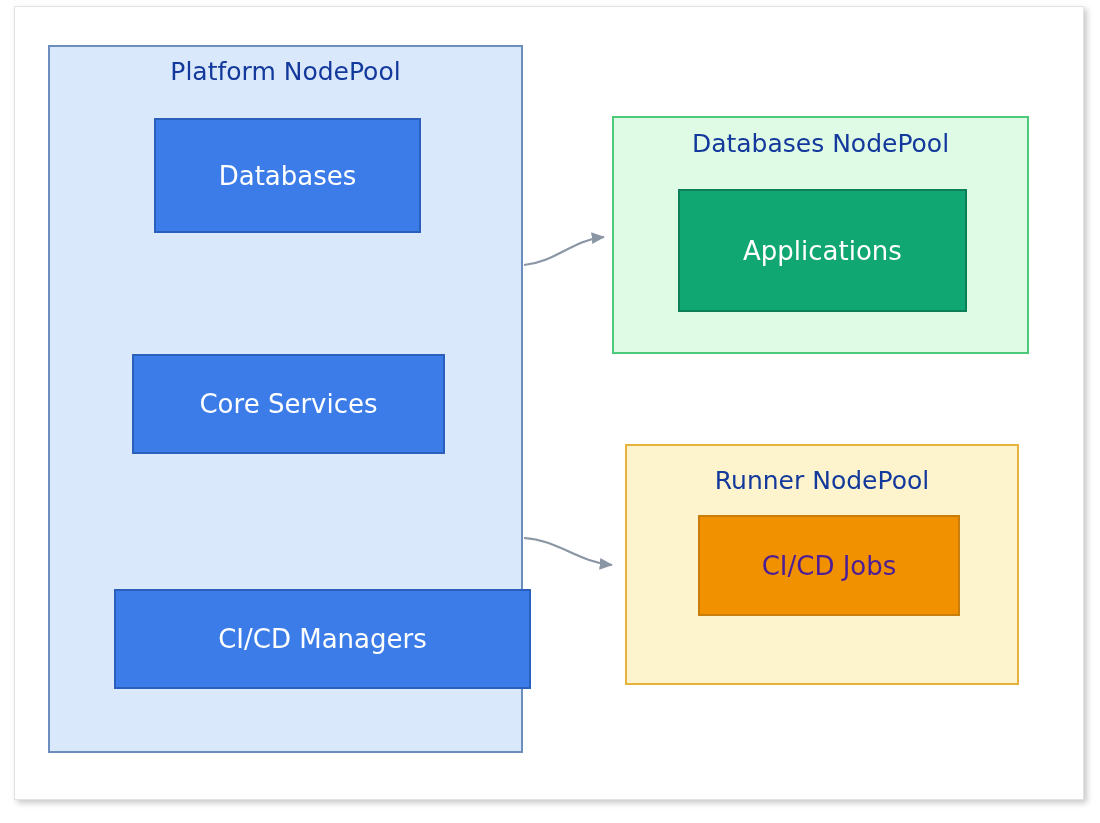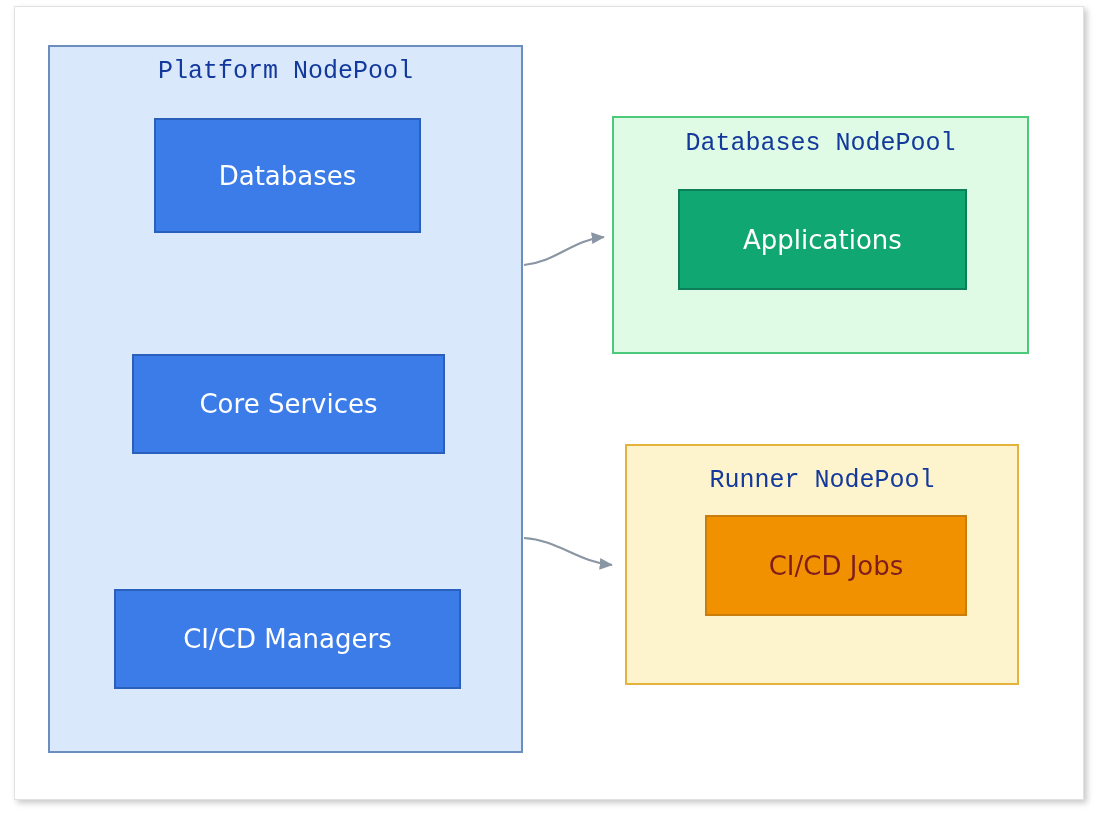"Platform NodePool" .pool-title { font-family: Liberation Mono, monospace -> none }
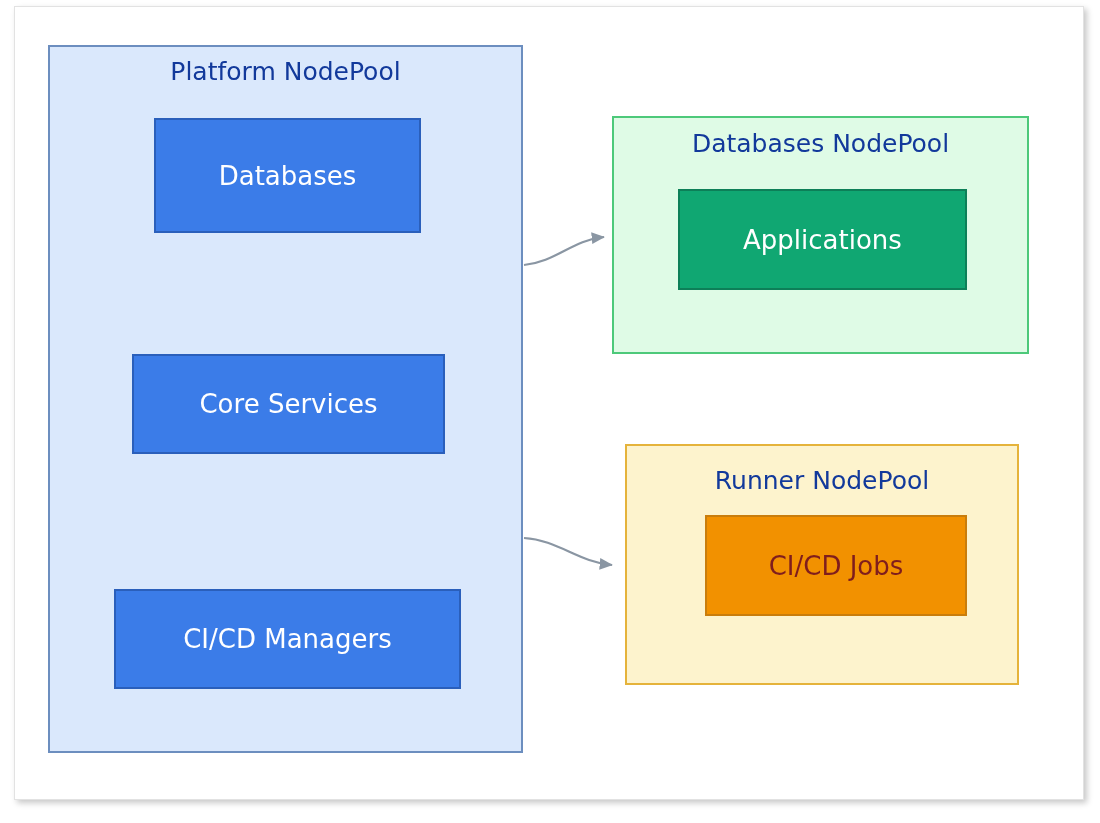"Applications" #box-applications { height: 101px -> 123px }
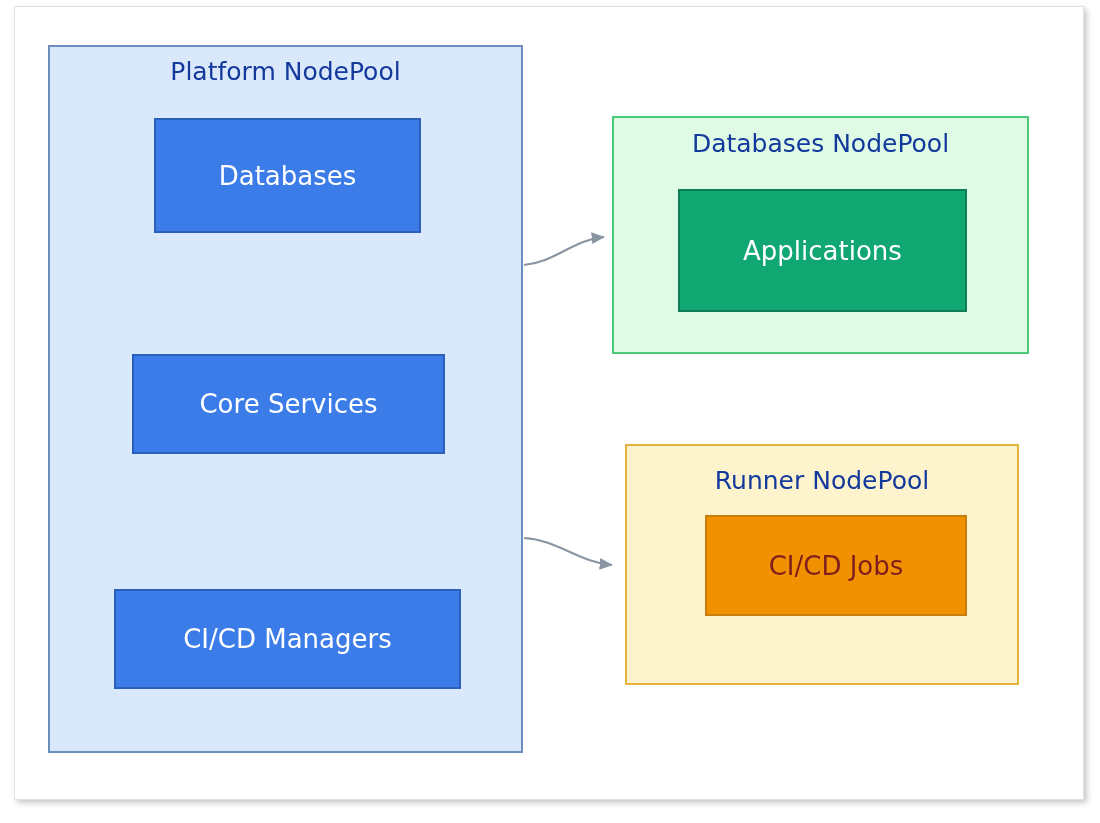"CI/CD Jobs" #box-cicd-jobs { color: #7f1d1d -> #4c1d95; left: 78px -> 71px }
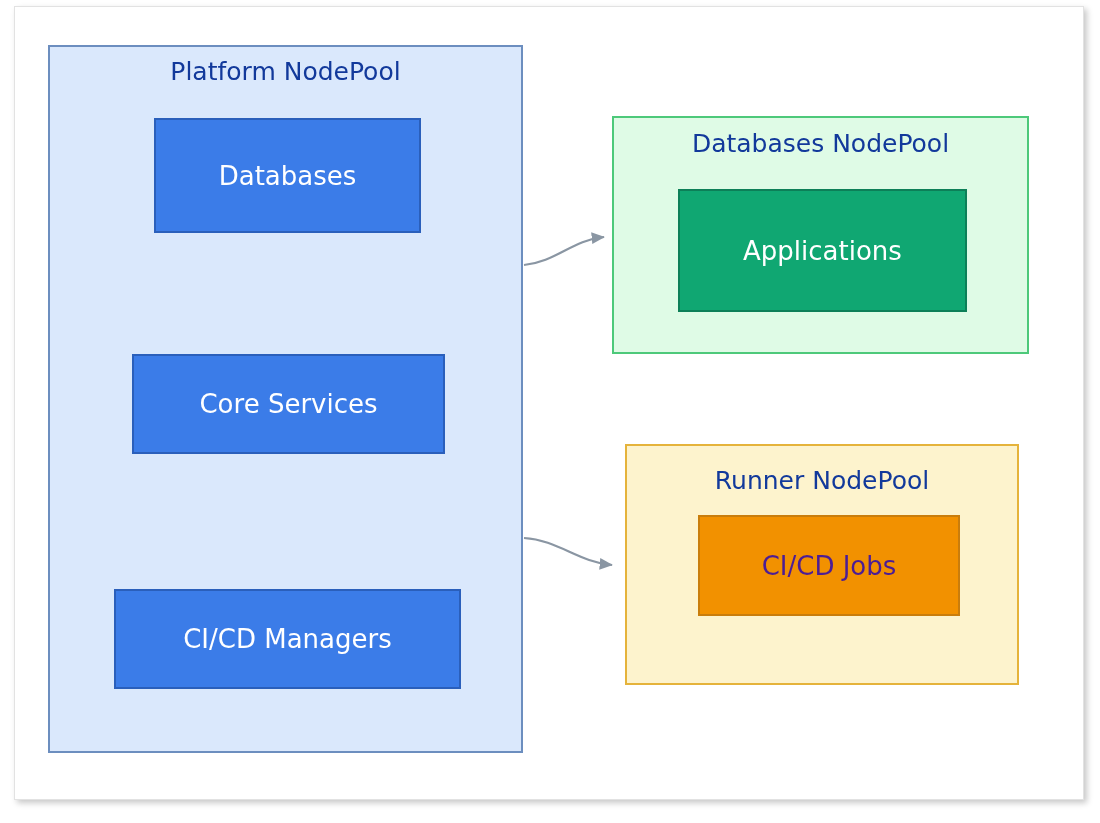"CI/CD Managers" #box-cicd-managers { width: 347px -> 417px }
